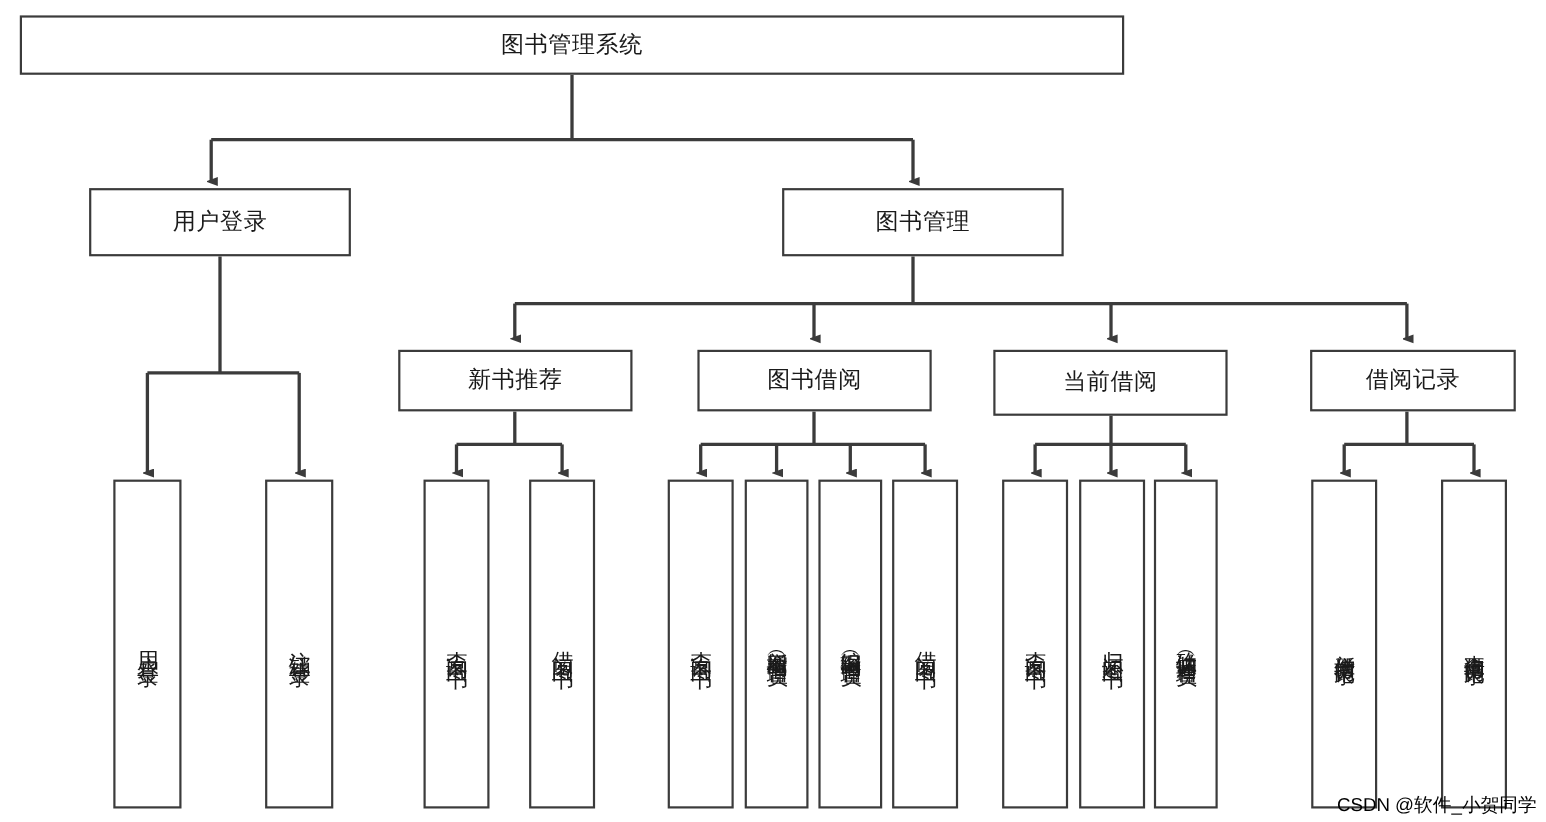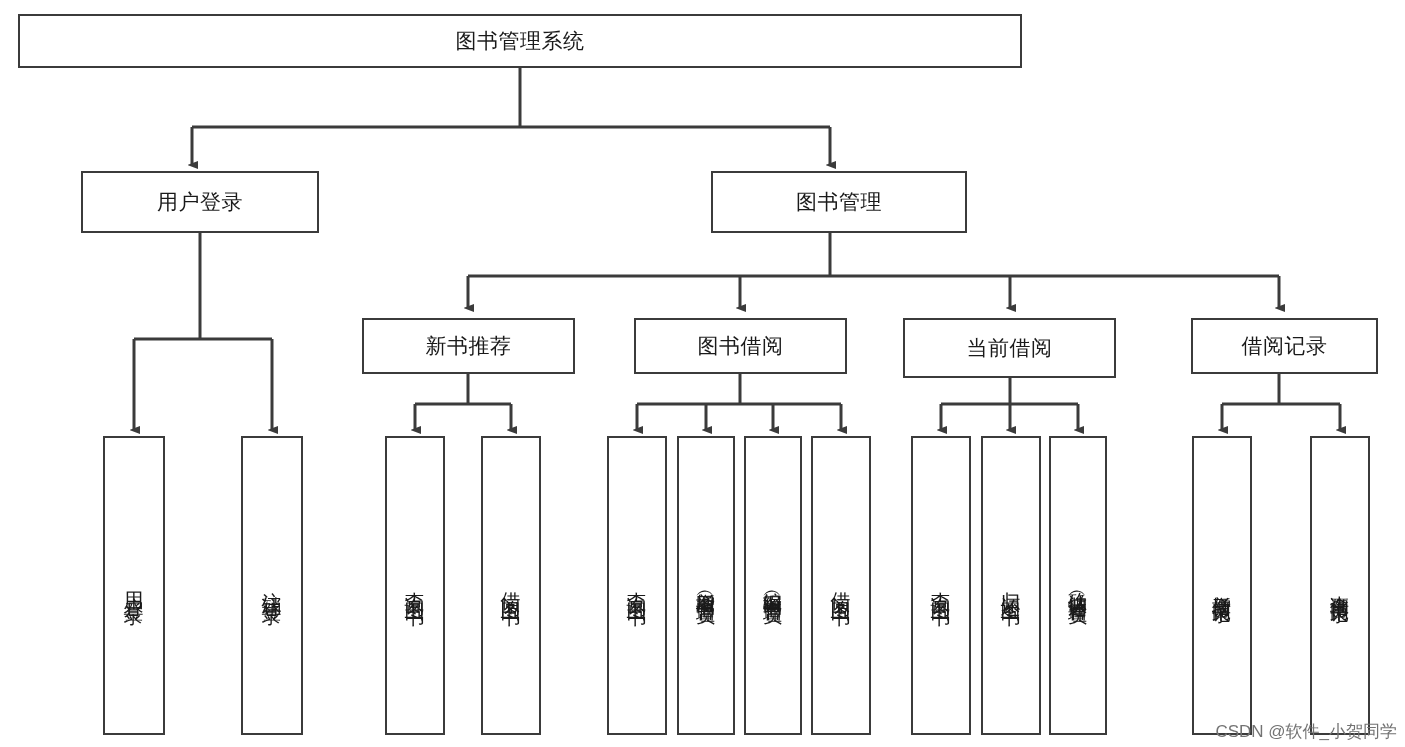"CSDN @软件_小贺同学" #watermark { color: #737373 -> #000000 }
